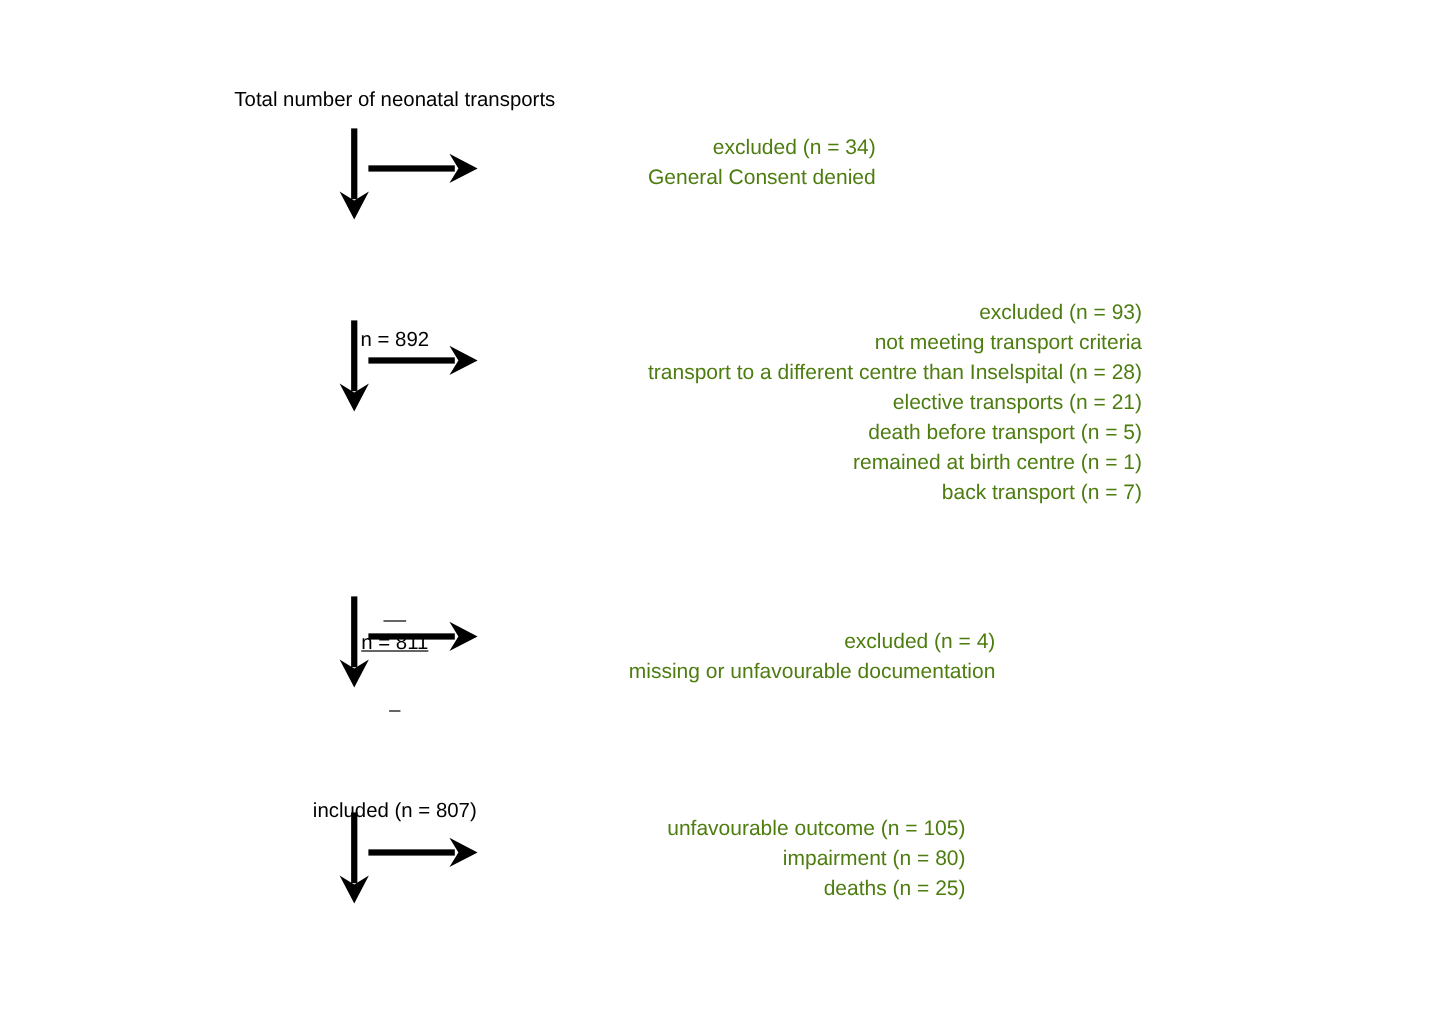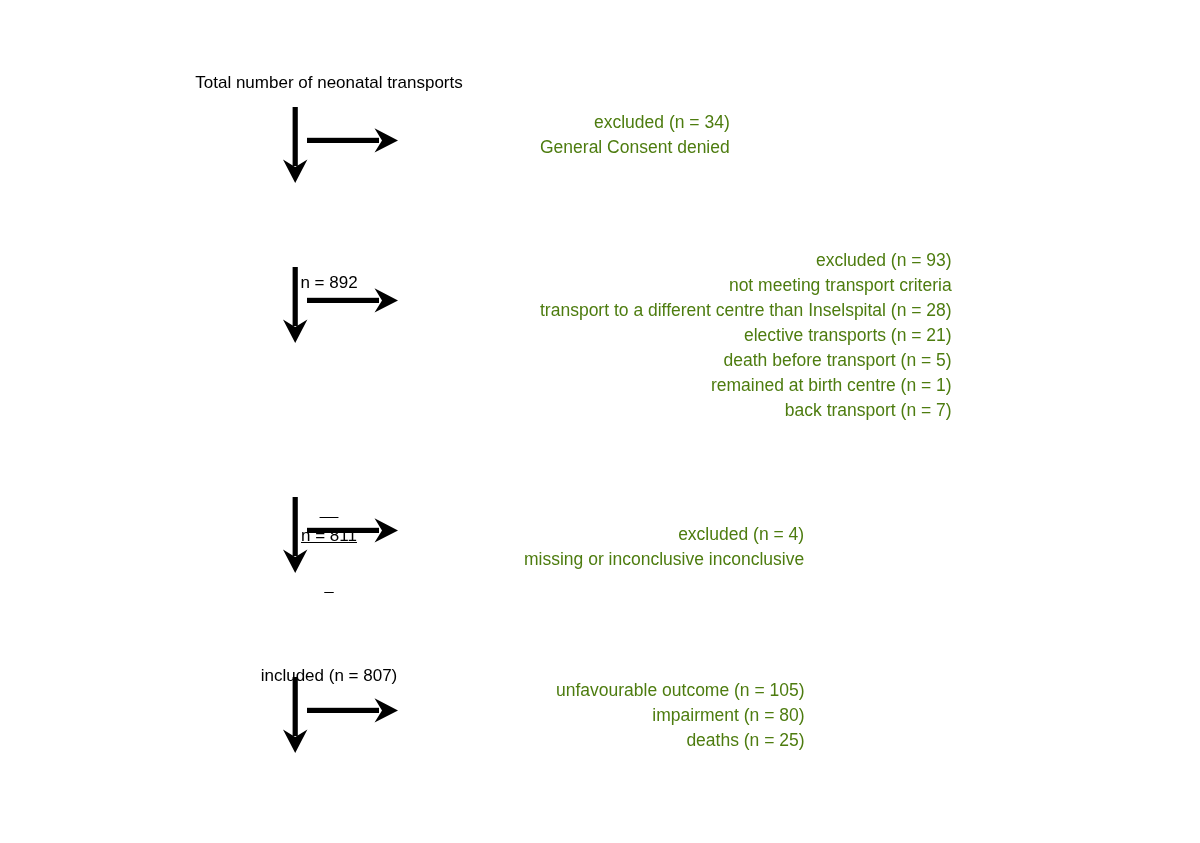"missing or inconclusive inconclusive" span.annot-line { text: inconclusive inconclusive -> unfavourable documentation }
